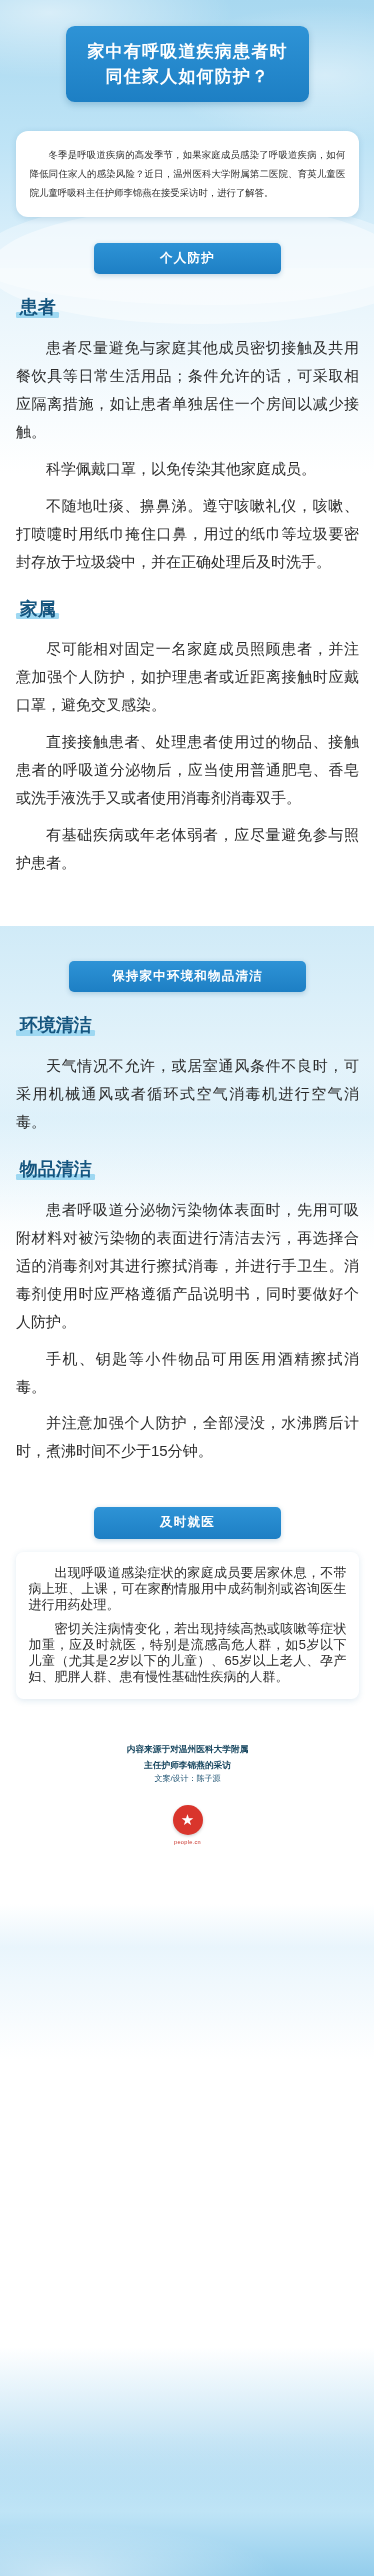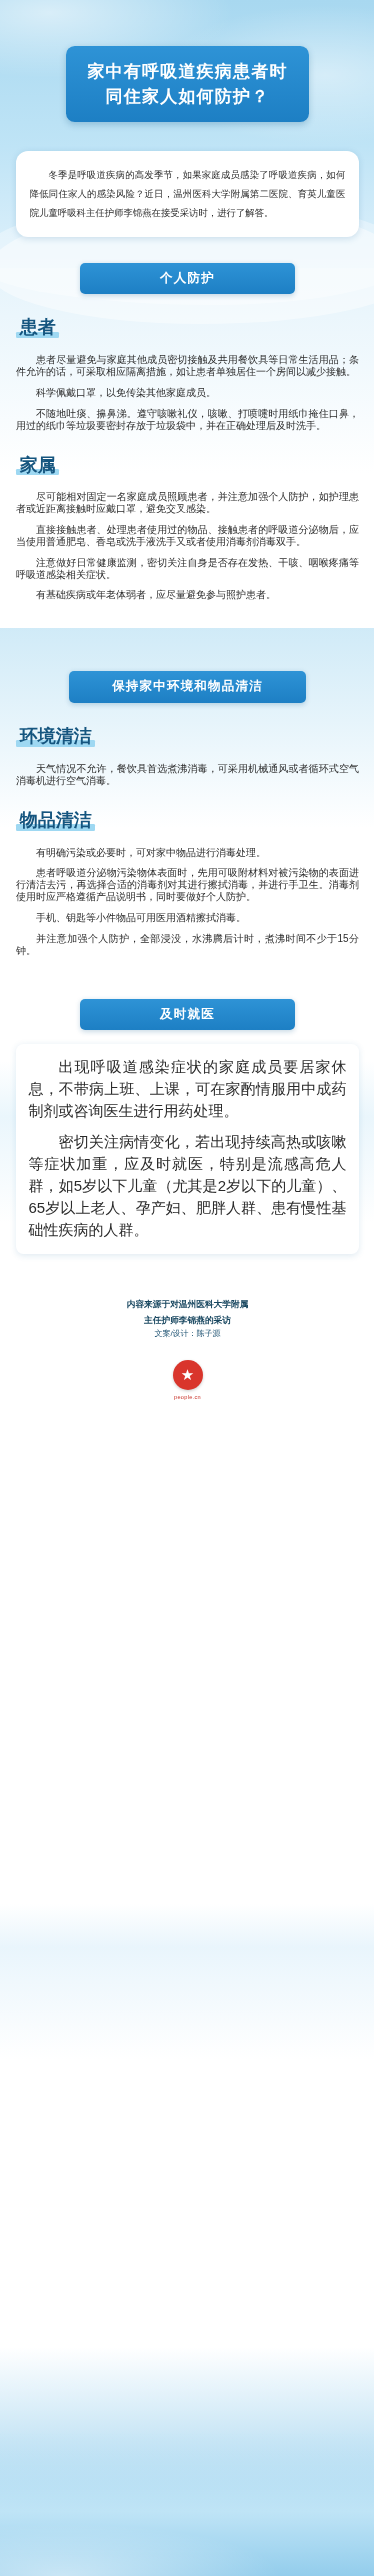"家中有呼吸道疾病患者时" .title-wrap { margin-top: 20px -> none }
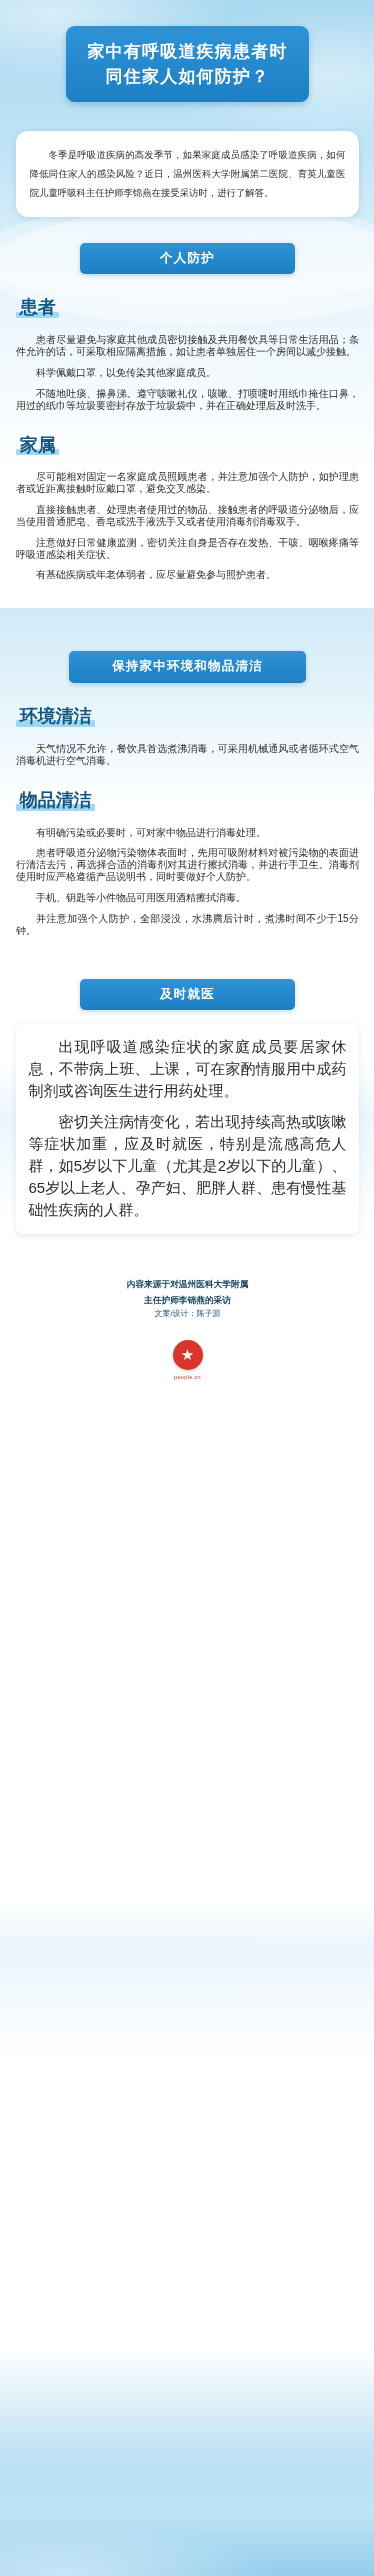"个人防护" .section-bar { width: 215px -> 187px }
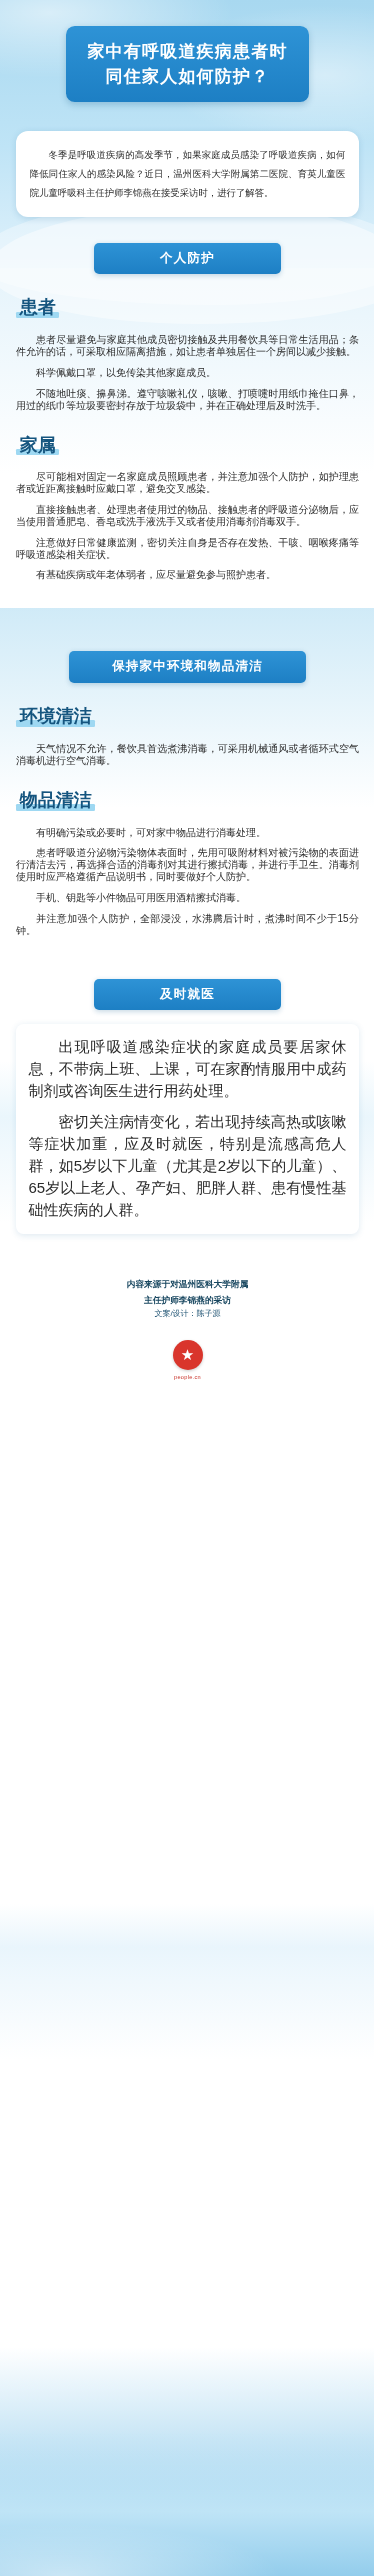"患者尽量避免与家庭其他成员密切接触及共用餐饮具等日常生活用品；条件允许的话，可采" .body-block p { font-size: 10px -> 15px; line-height: 12px -> 28px }
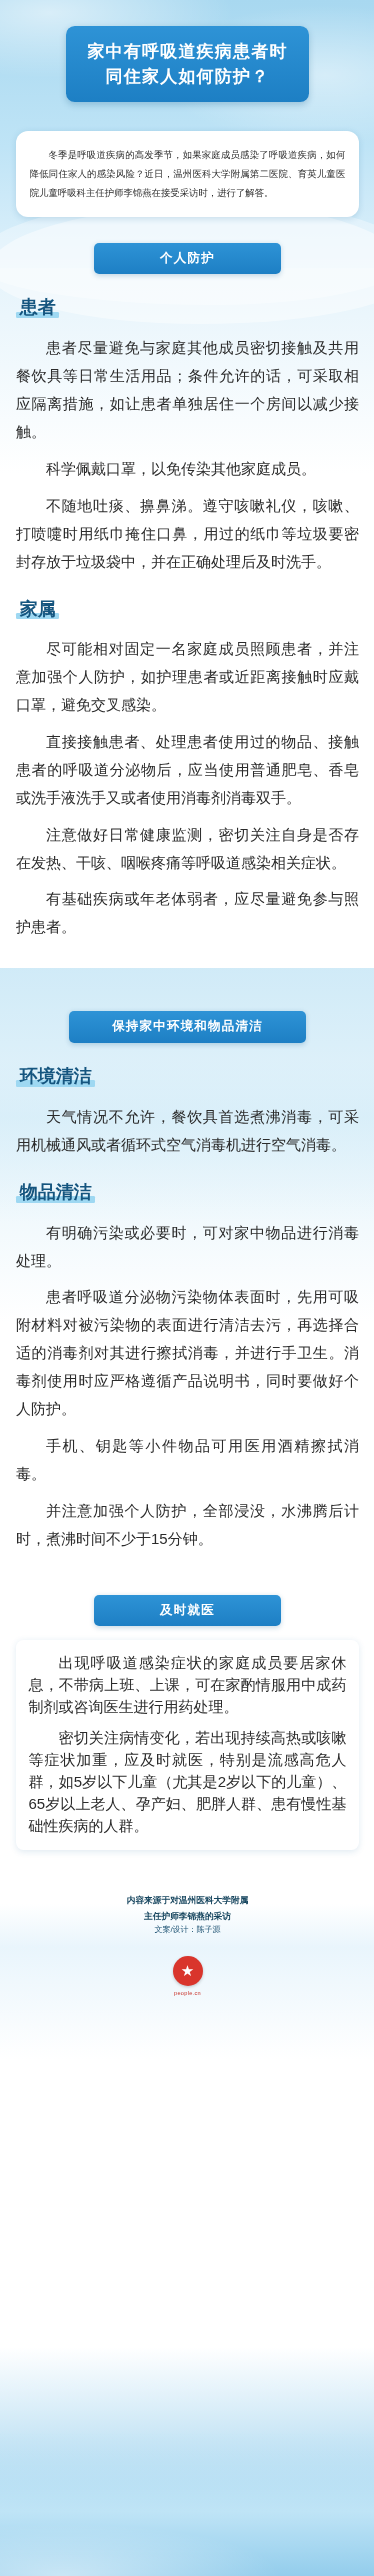"注意做好日常健康监测，密切关注自身是否存在发热、干咳、咽喉疼痛等呼吸道感染相关症" p { html: <p>注意做好日常健康监测，密切关注自身是否存在发热、干咳、咽喉疼痛等呼吸道感染相关症状。</p> -> none }
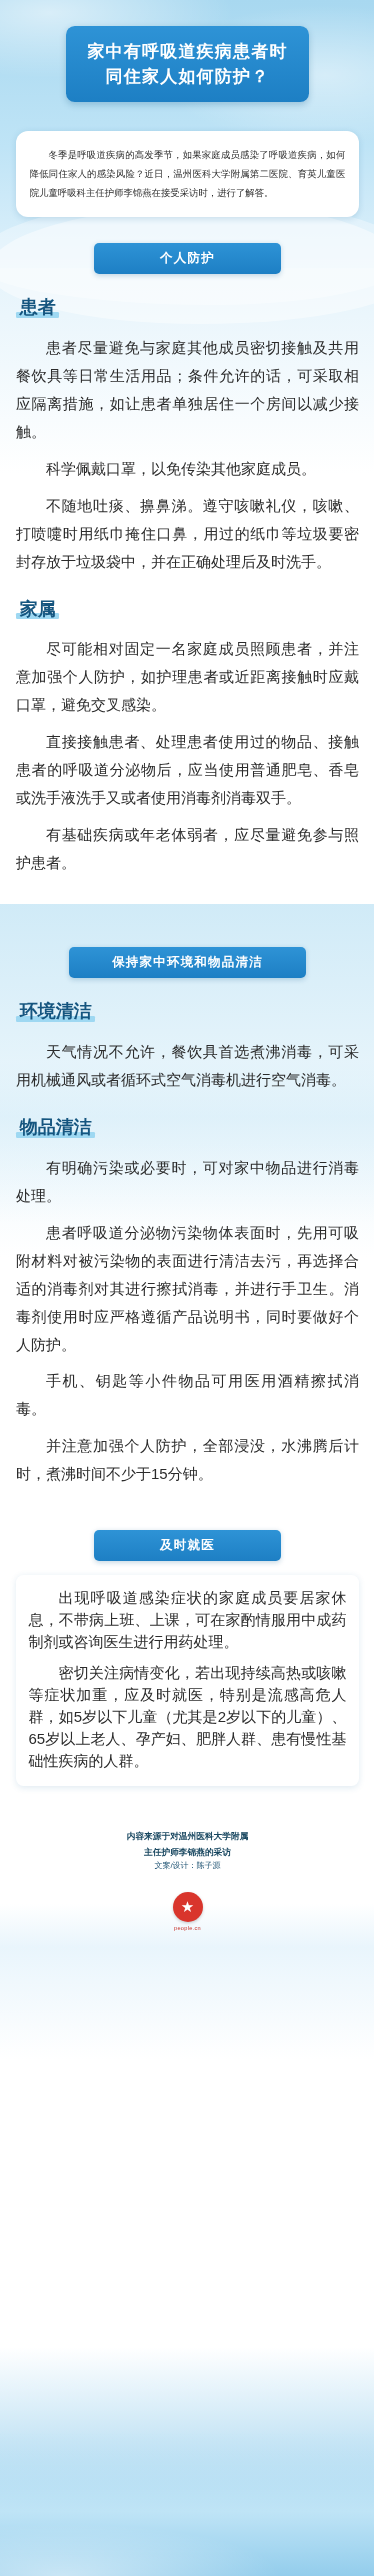"保持家中环境和物品清洁" div.band { margin-top: 22px -> 44px; padding-top: 17px -> 9px }
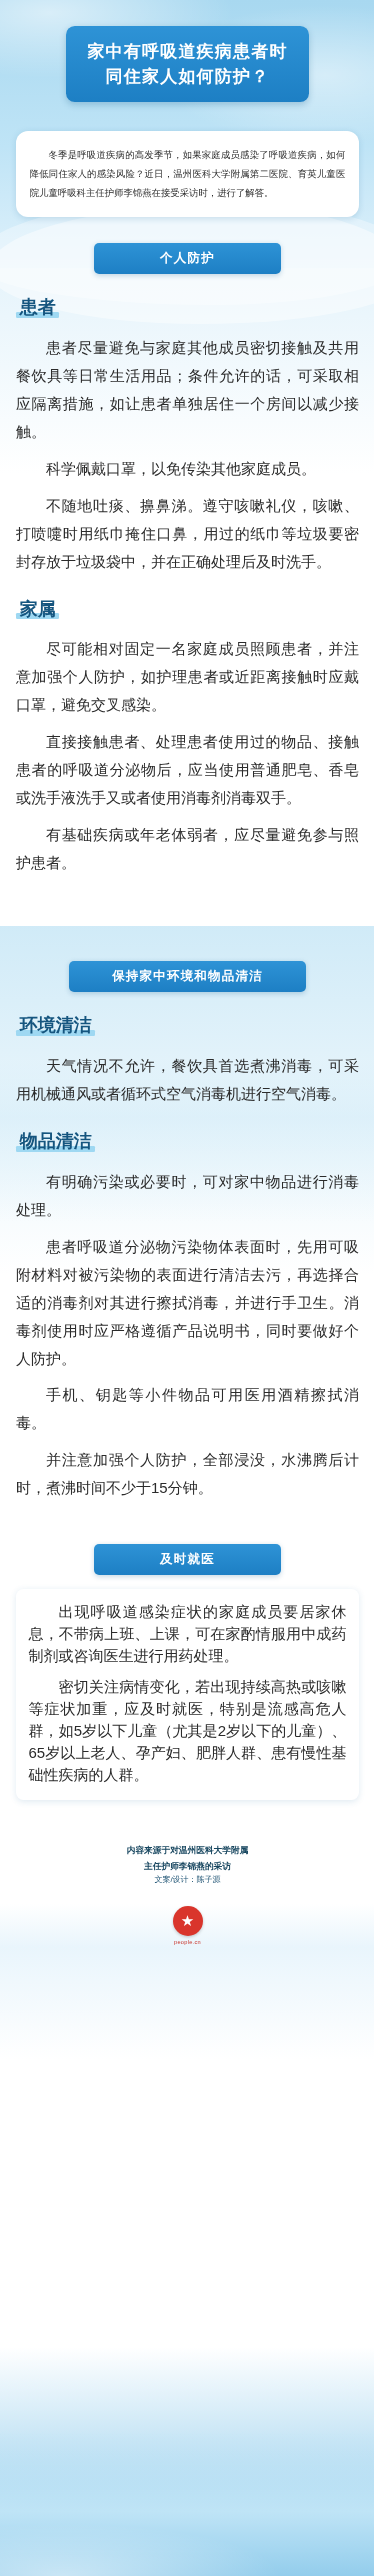"天气情况不允许，餐饮具首选煮沸消毒，可采用机械通风或者循环式空气消毒机进行空气消" p { text: 餐饮具首选煮沸消毒 -> 或居室通风条件不良时 }
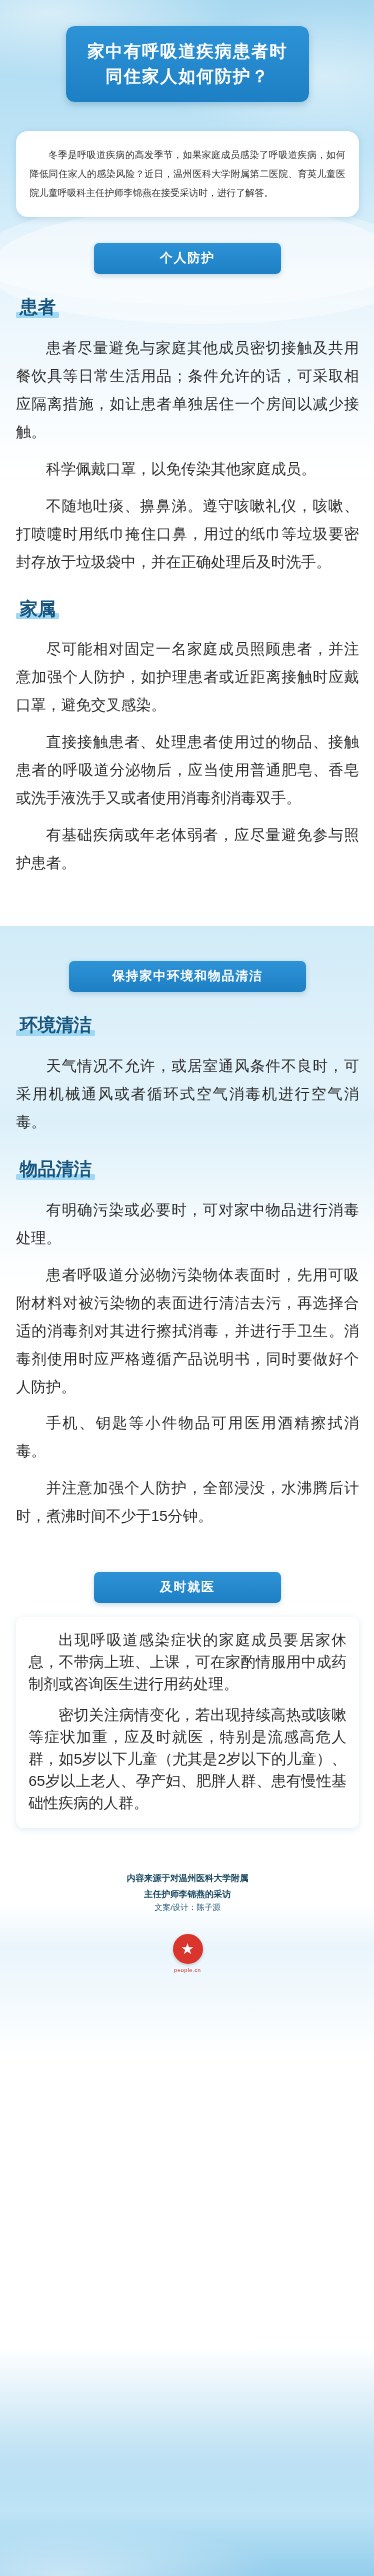"有明确污染或必要时，可对家中物品进行消毒处理。" p { html: <p>有明确污染或必要时，可对家中物品进行消毒处理。</p> -> none }
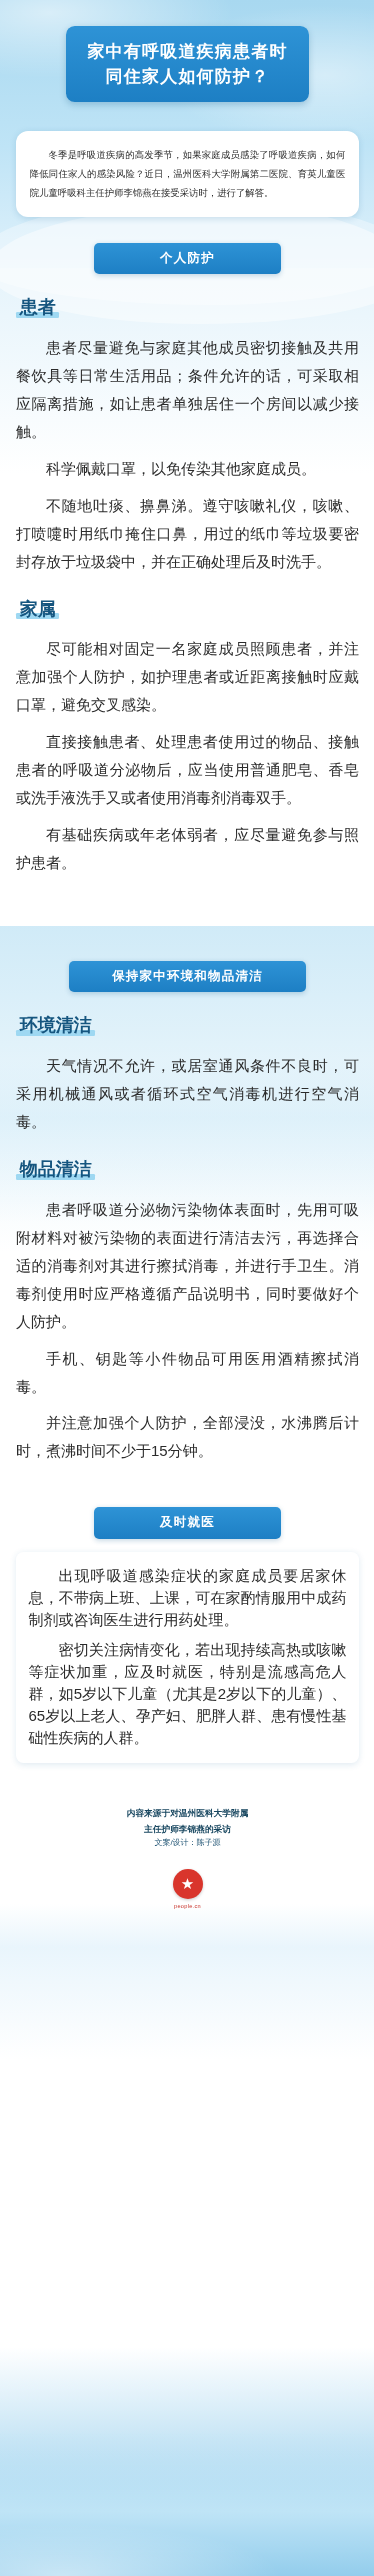"出现呼吸道感染症状的家庭成员要居家休息，不带病上班、上课，可在家酌情服用中成药制" .white-card p { font-size: 15px -> 13px; line-height: 22px -> 16px }
